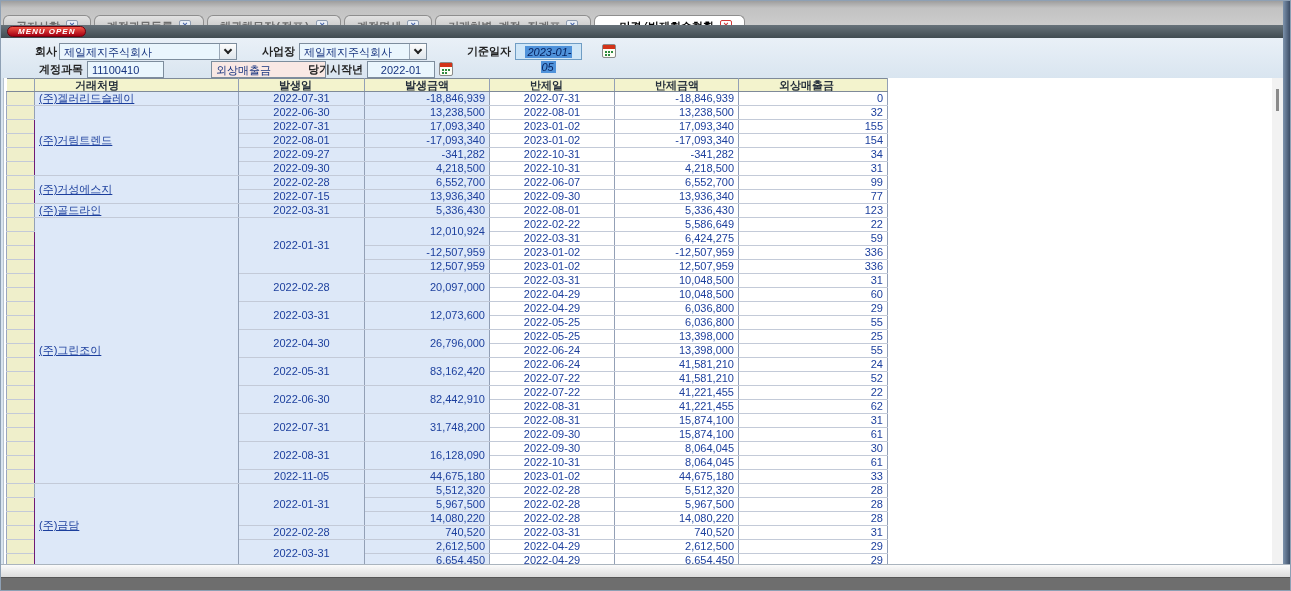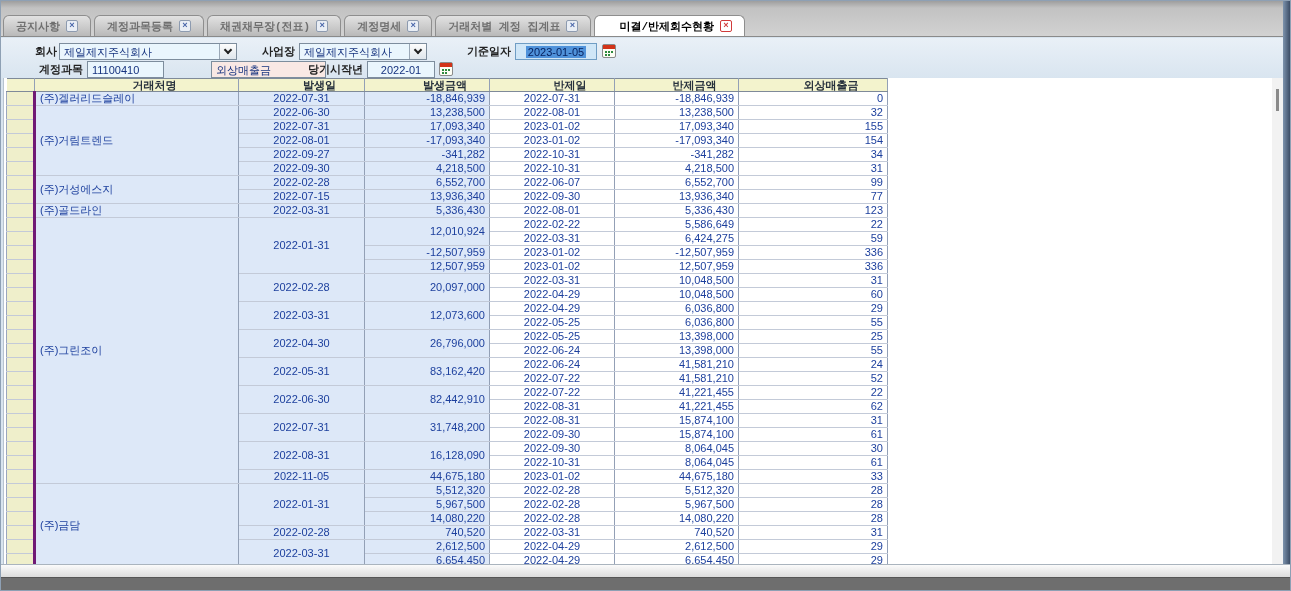"MENU OPEN" div.menustrip { html: none -> <div> <div>MENU OPEN</div> </div> }
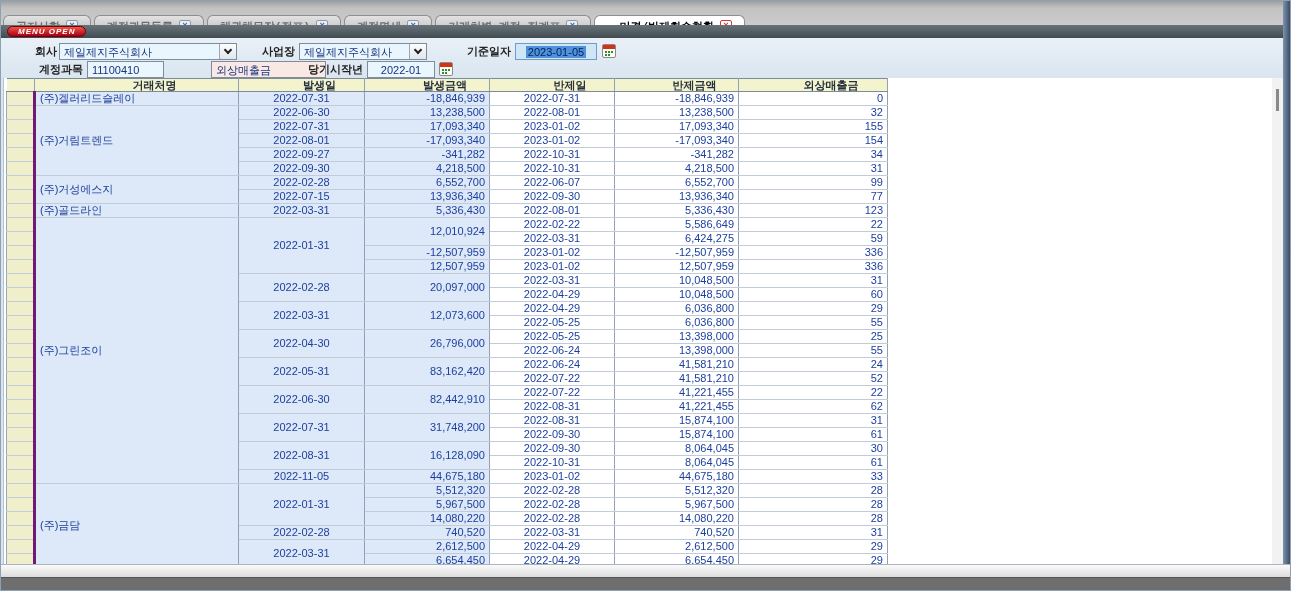"2023-01-05" div.fbox { font-style: none -> italic; width: 82px -> 67px }
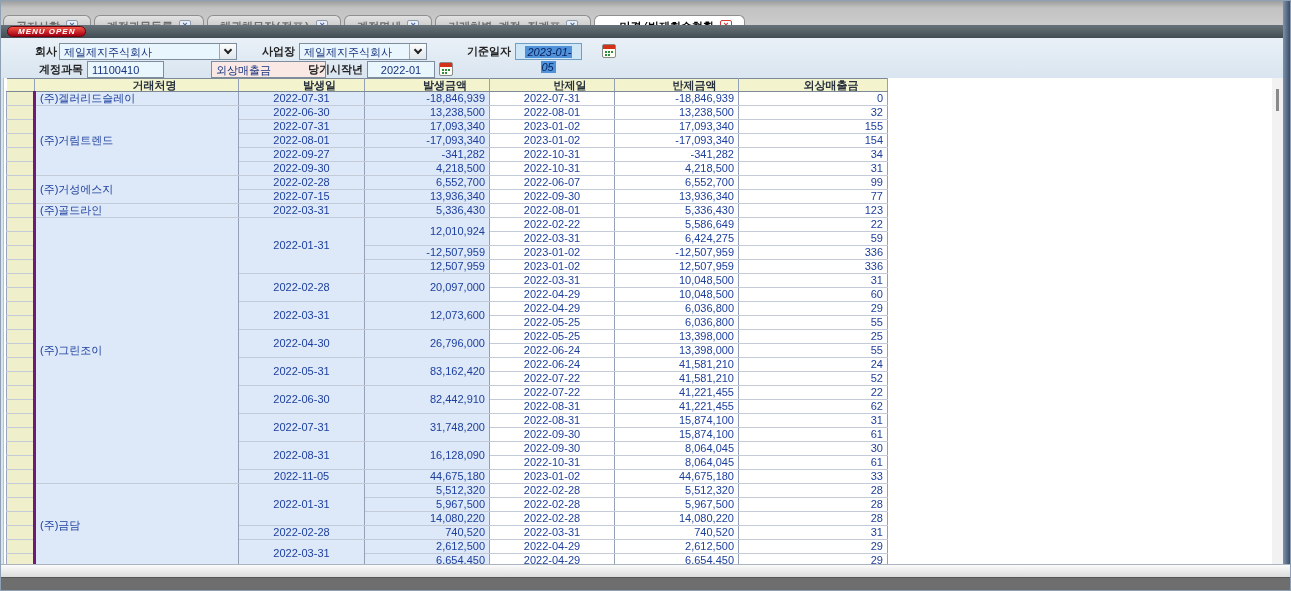"거래처명" table.grid th { text-align: center -> left }
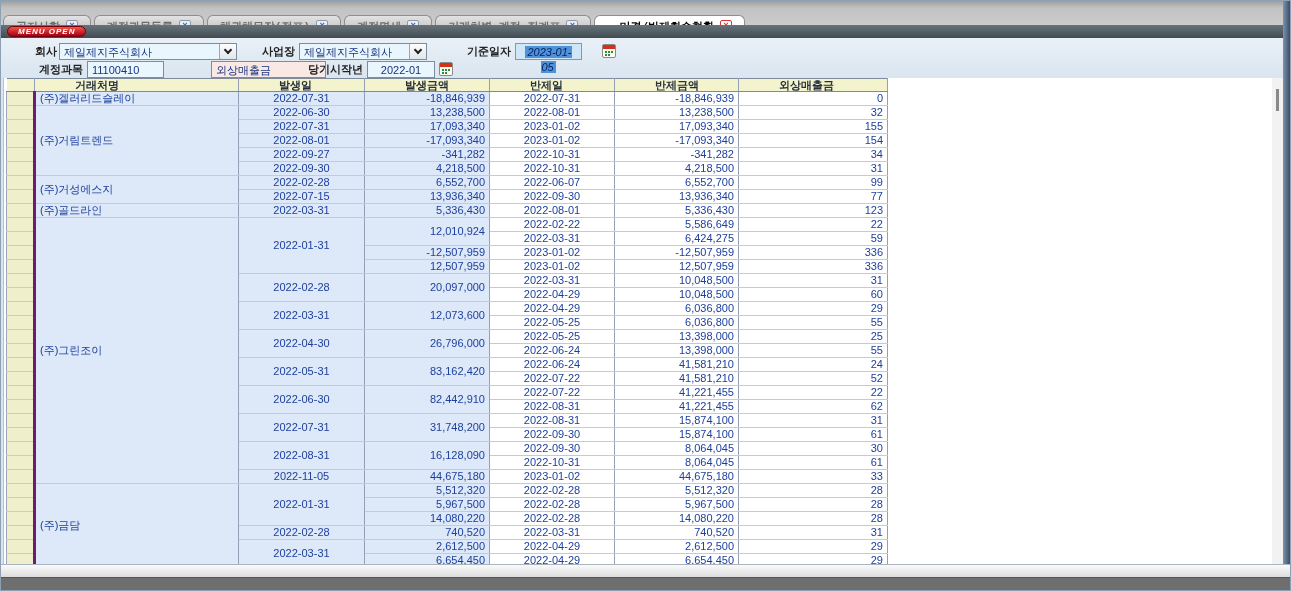"(주)겔러리드슬레이" td.vendor { border-left: 3px solid #701a75 -> 1px solid #701a75; text-decoration: none -> underline }
